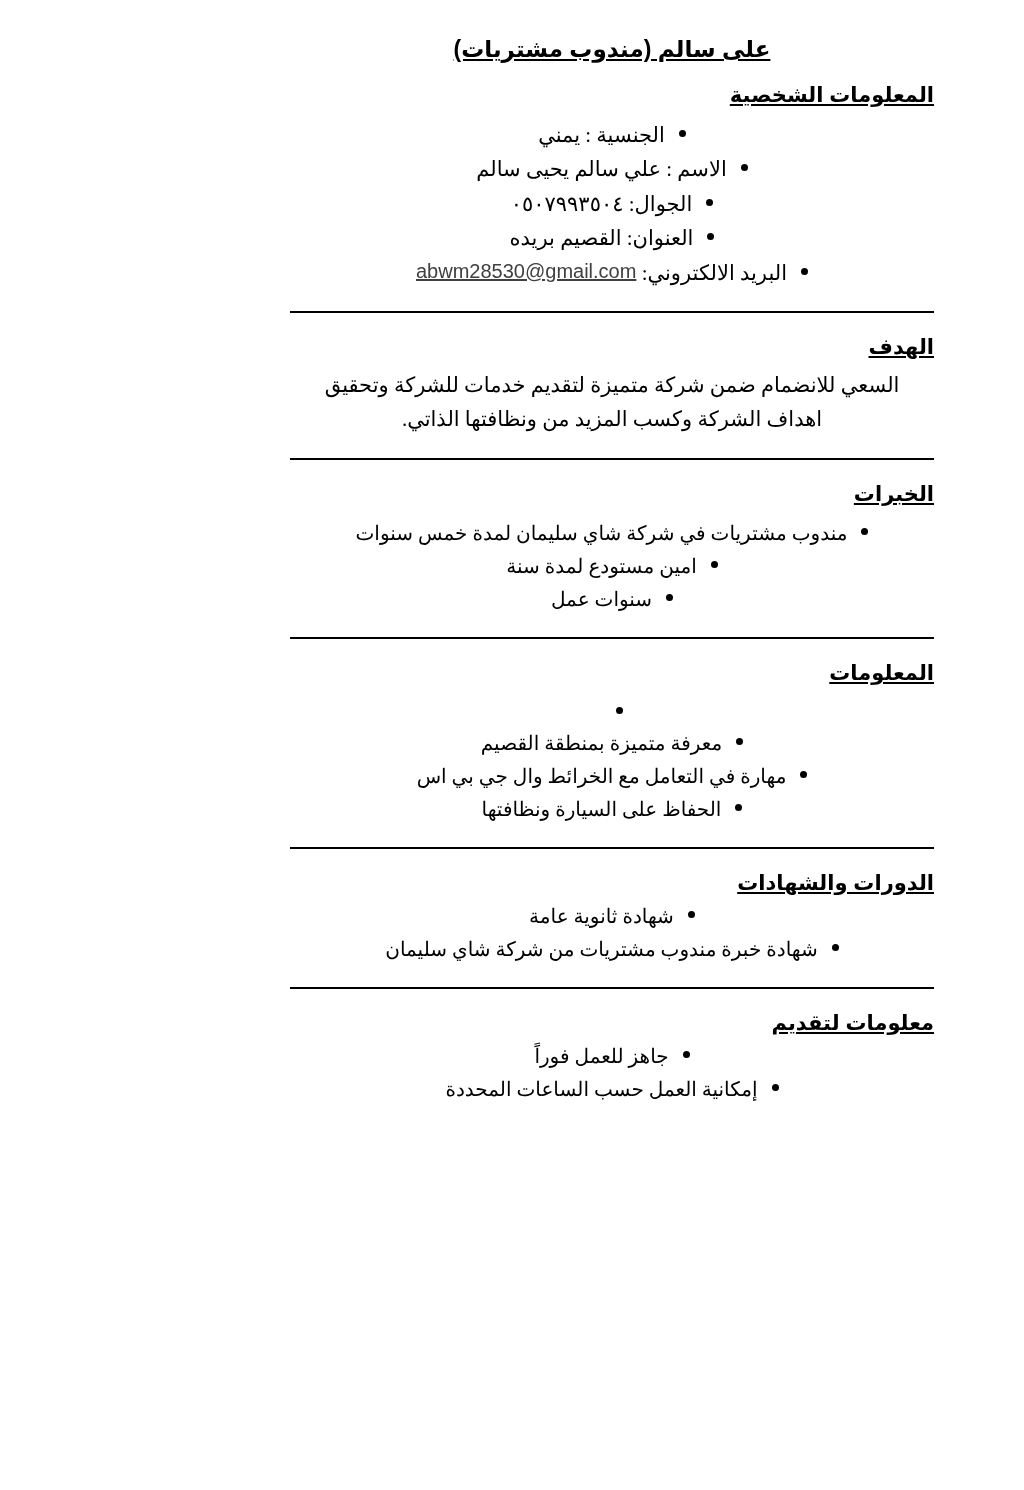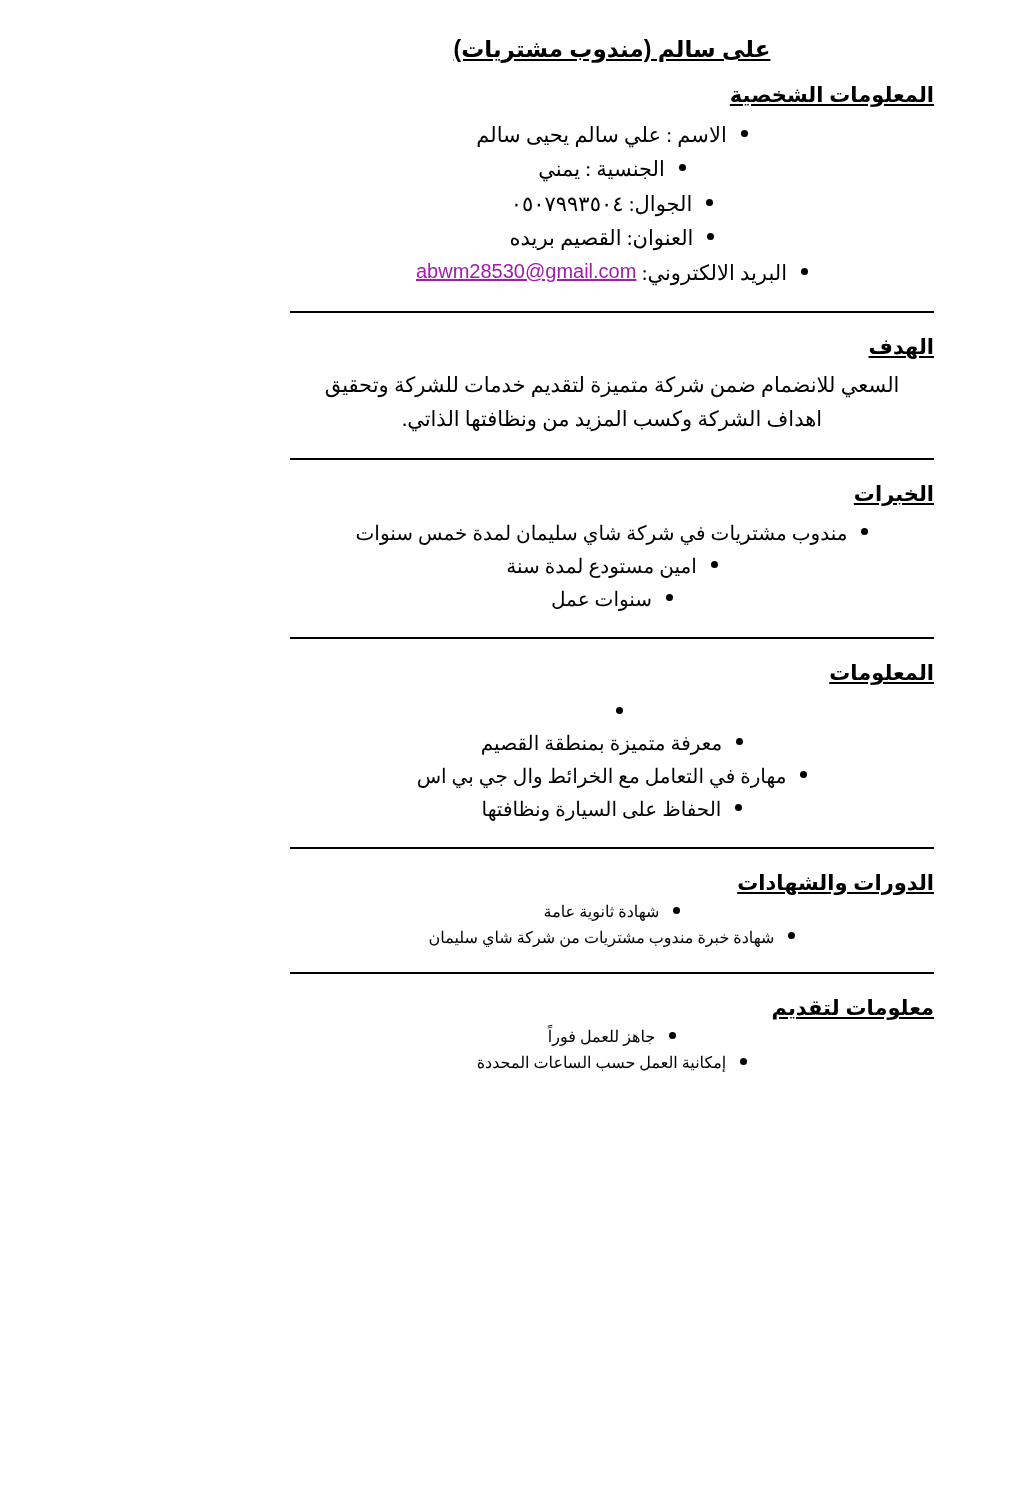"الاسم : علي سالم يحيى" li { order: before "الجنسية : يمني" -> after "الجنسية : يمني" }
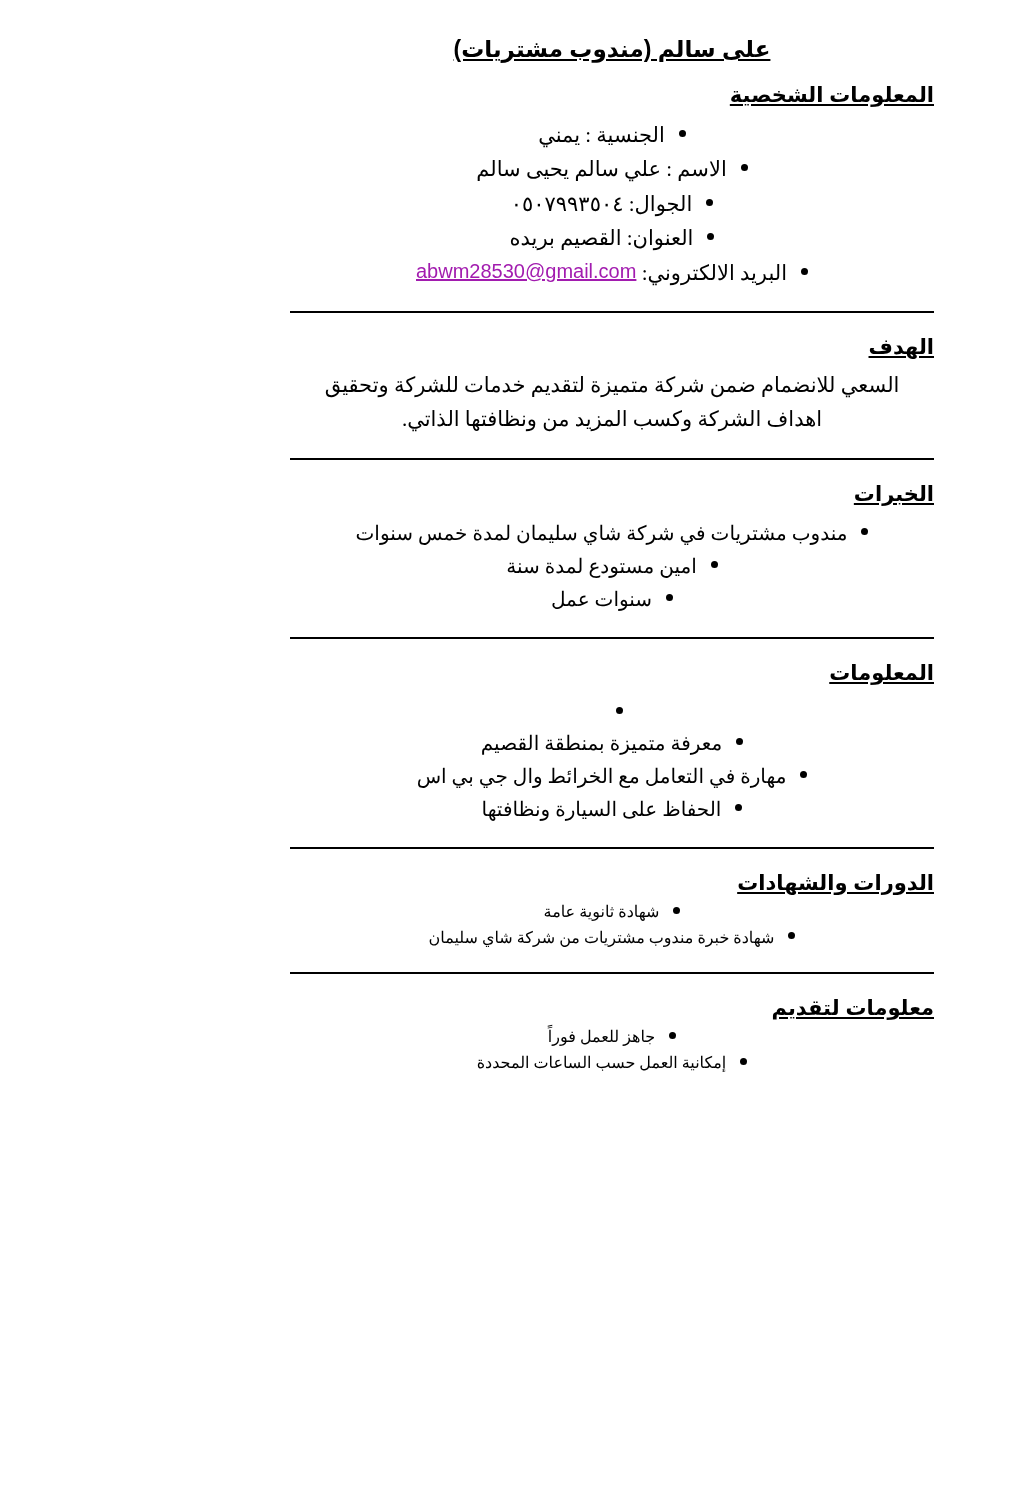"abwm28530@gmail.com" .email { color: #a21caf -> #404040 }
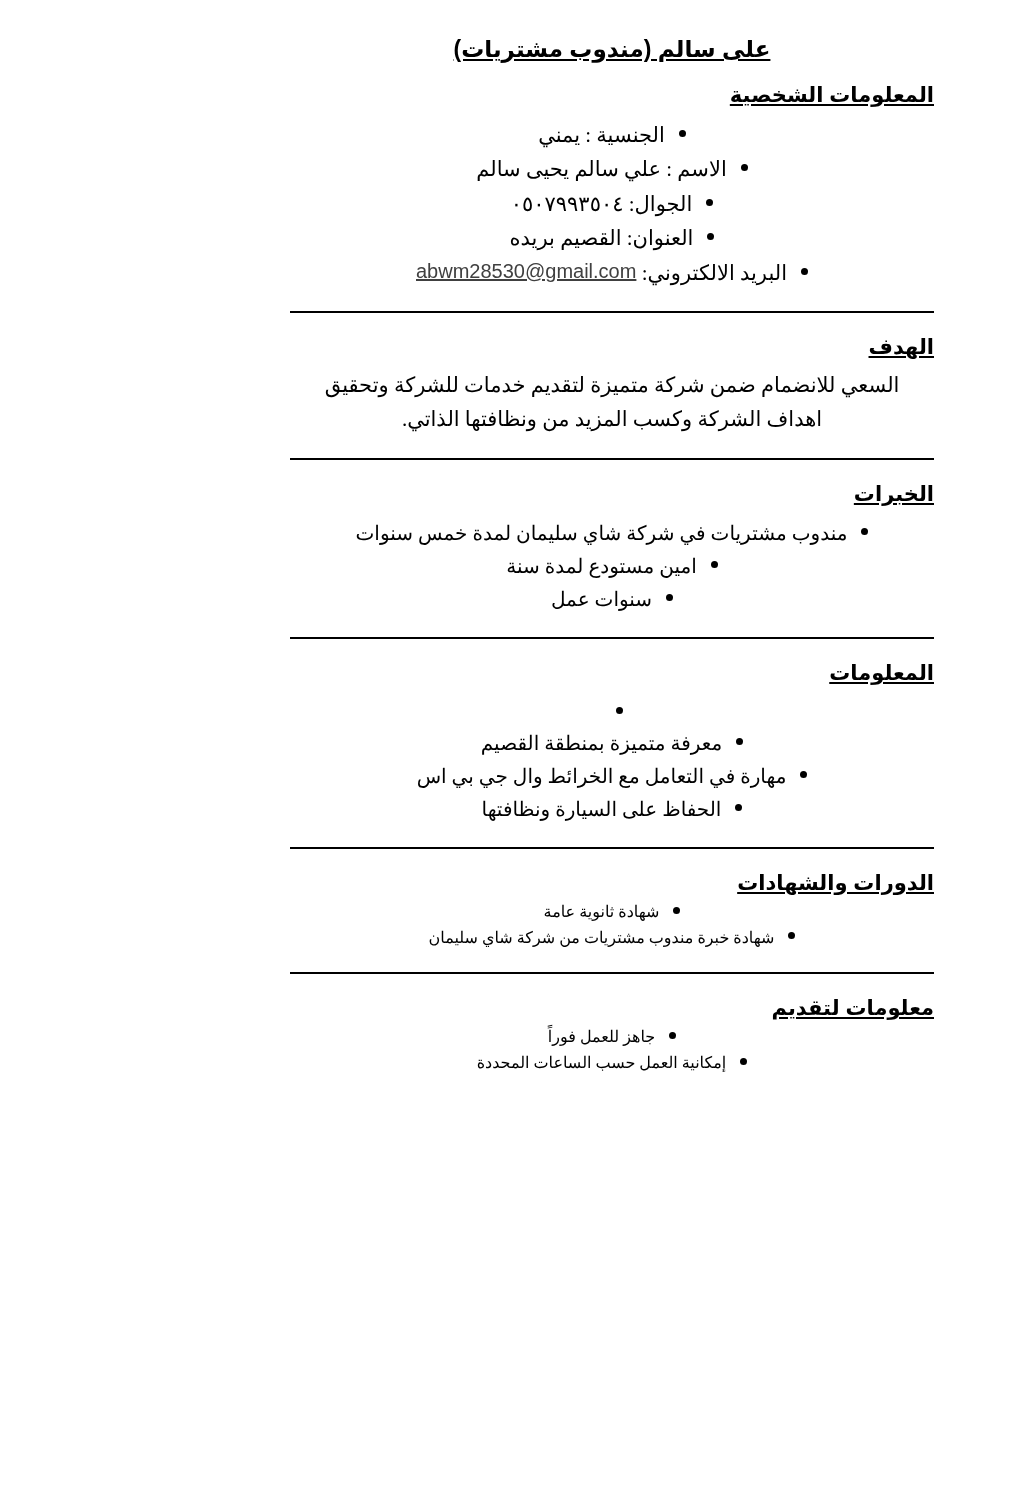"شهادة ثانوية عامة" .sec-courses ul.bullets li, .sec-additional ul.bullets li { font-size: 16px -> 20px }
